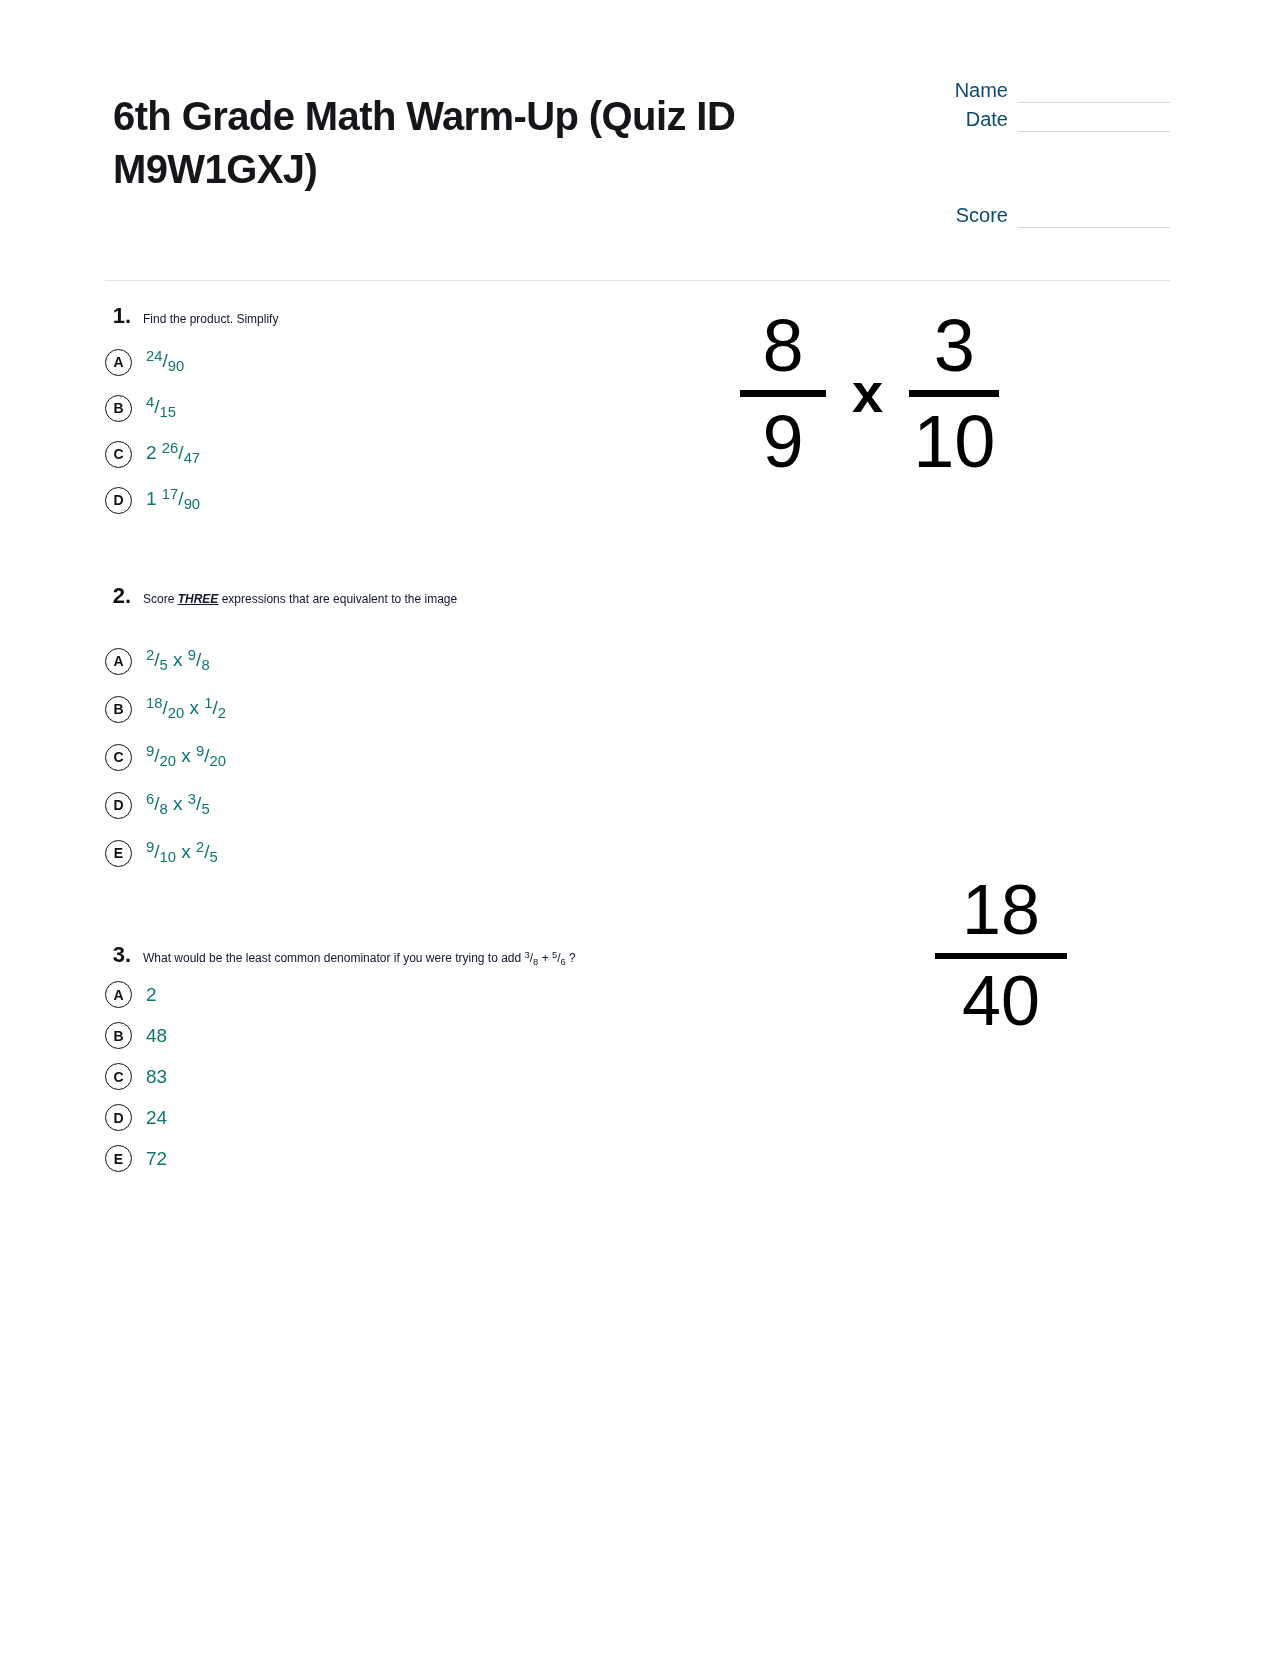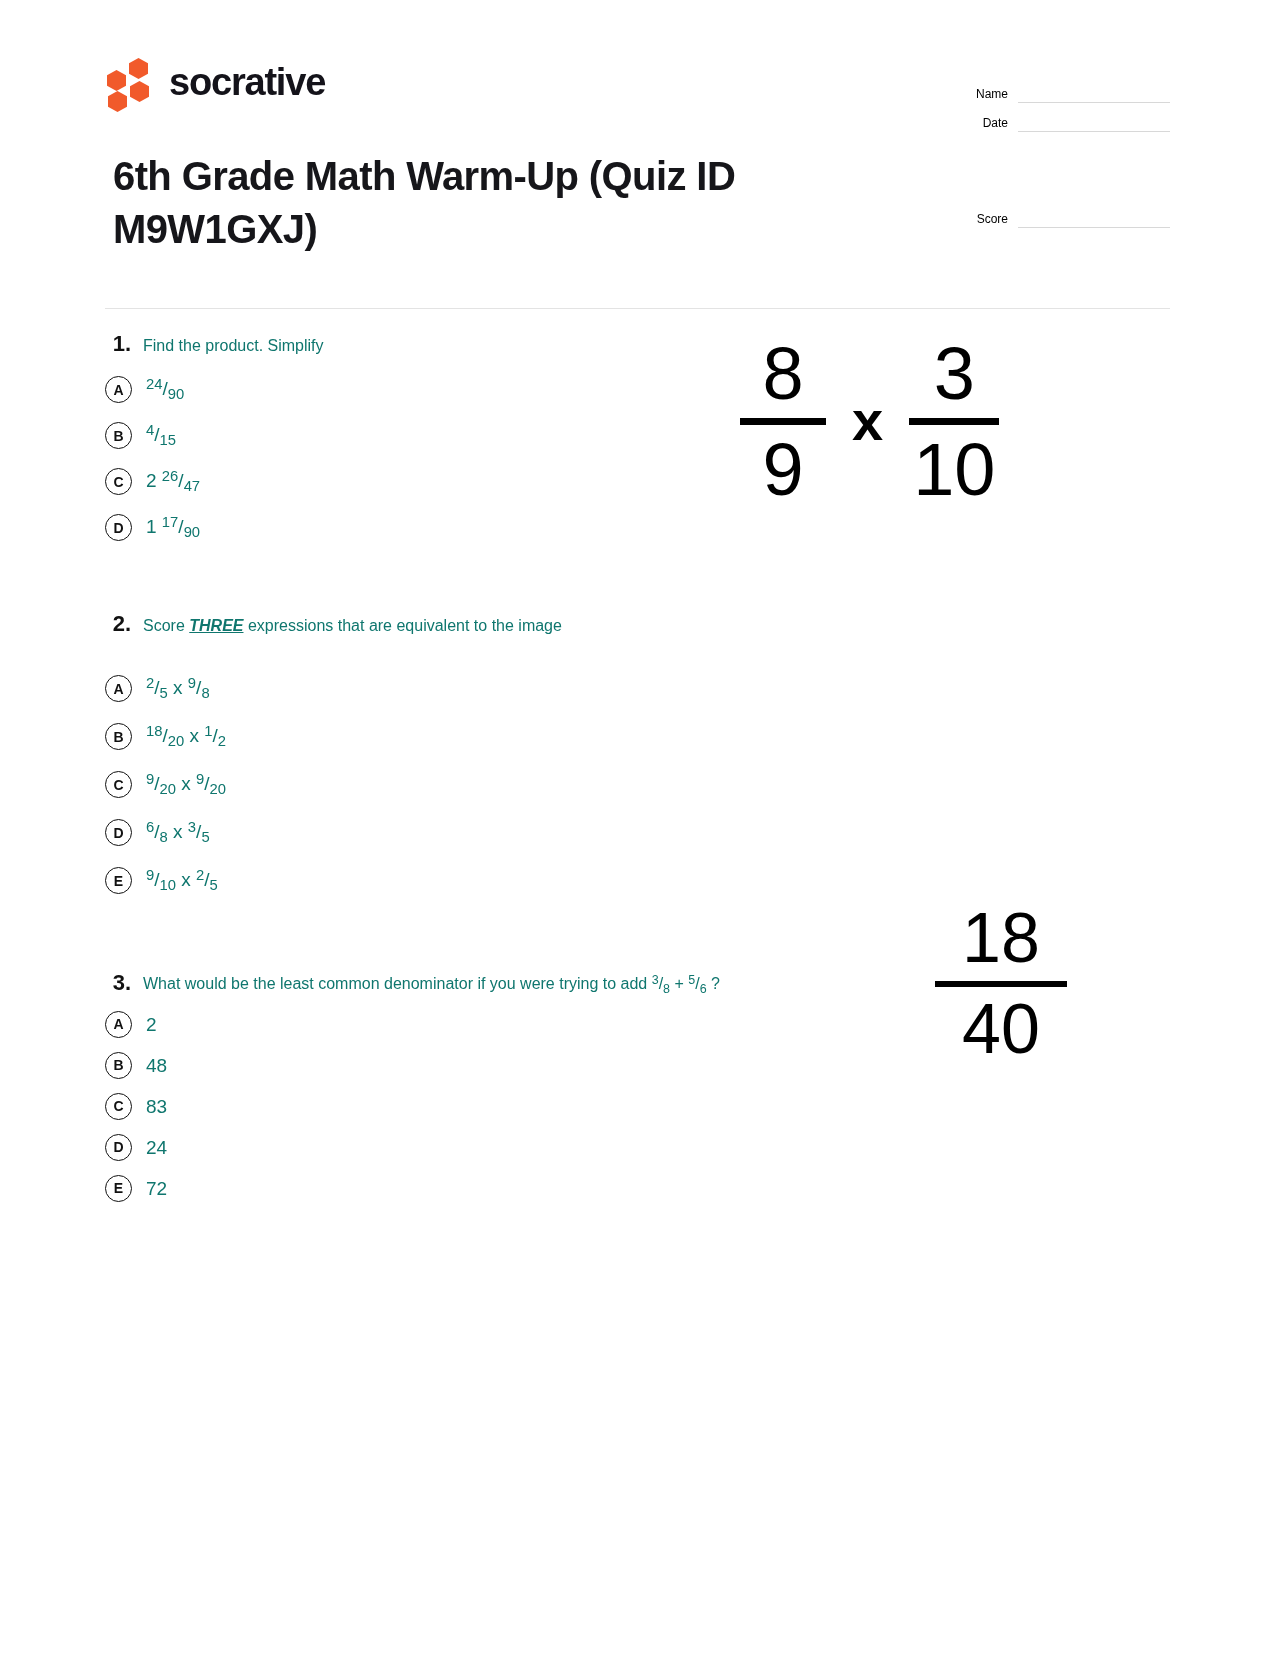"socrative" div.logo-row { html: <div> <div> <span></span> <span></span> <span></span> <span></span> </div> <div>socrative</div> </div> -> none }
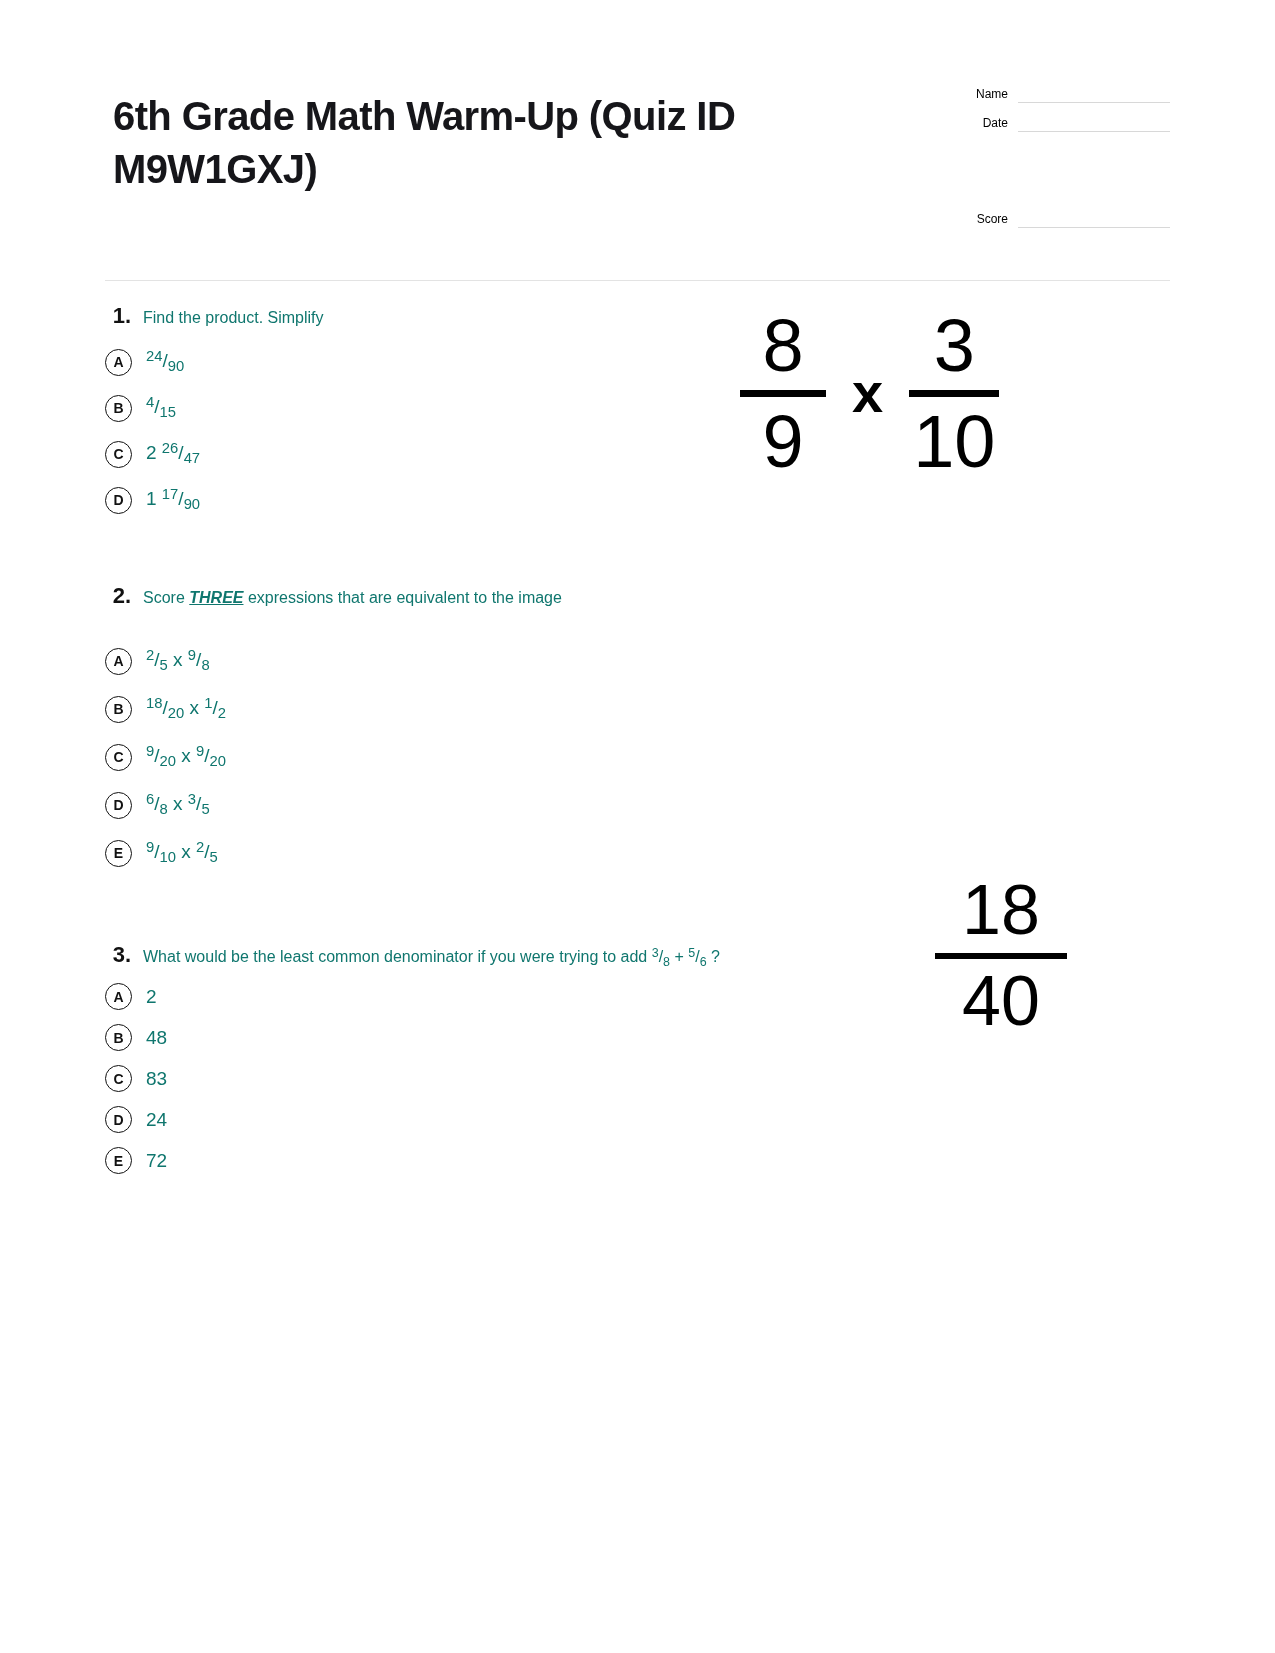"Name" .meta-label { color: #000000 -> #0c4a6e; font-size: 12px -> 20px }
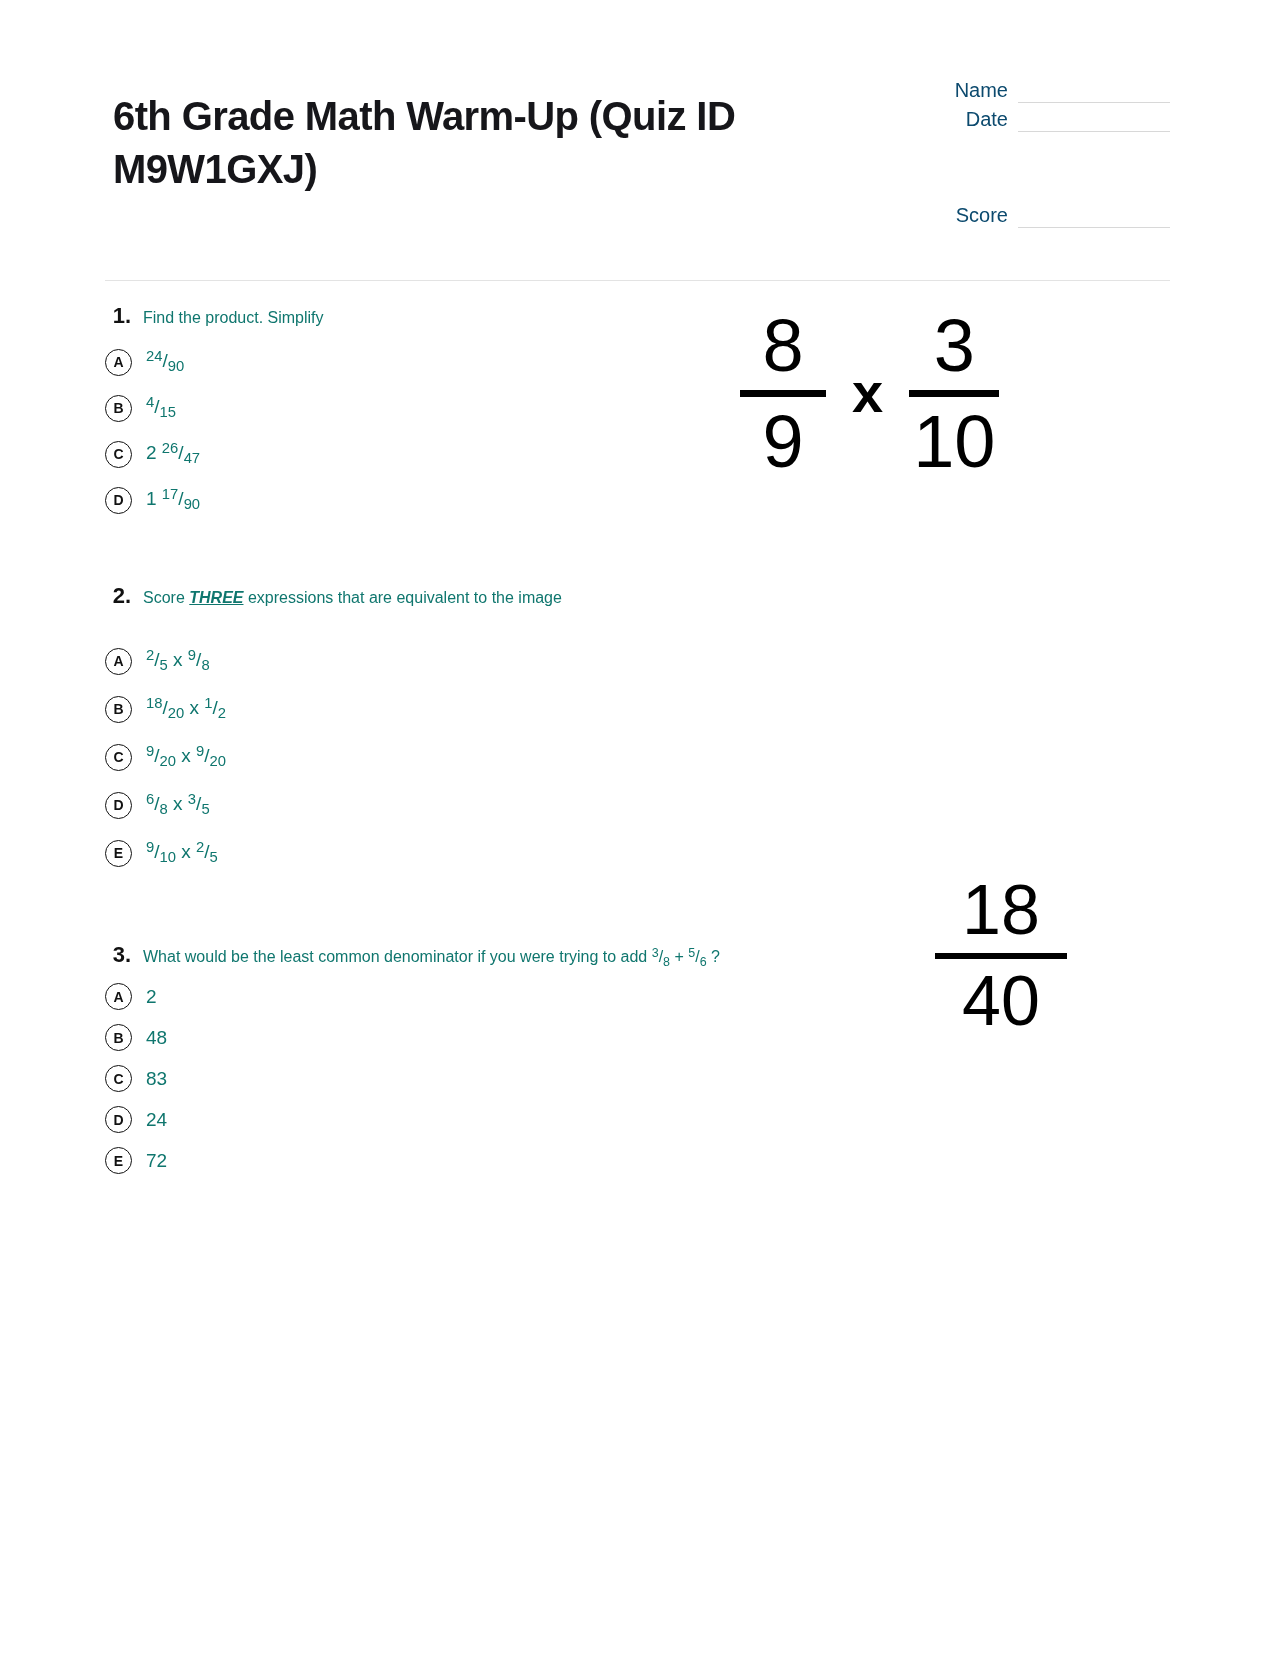"Find the product. Simplify" .q-text { color: #0f766e -> #0f172a; font-size: 16px -> 12px }
